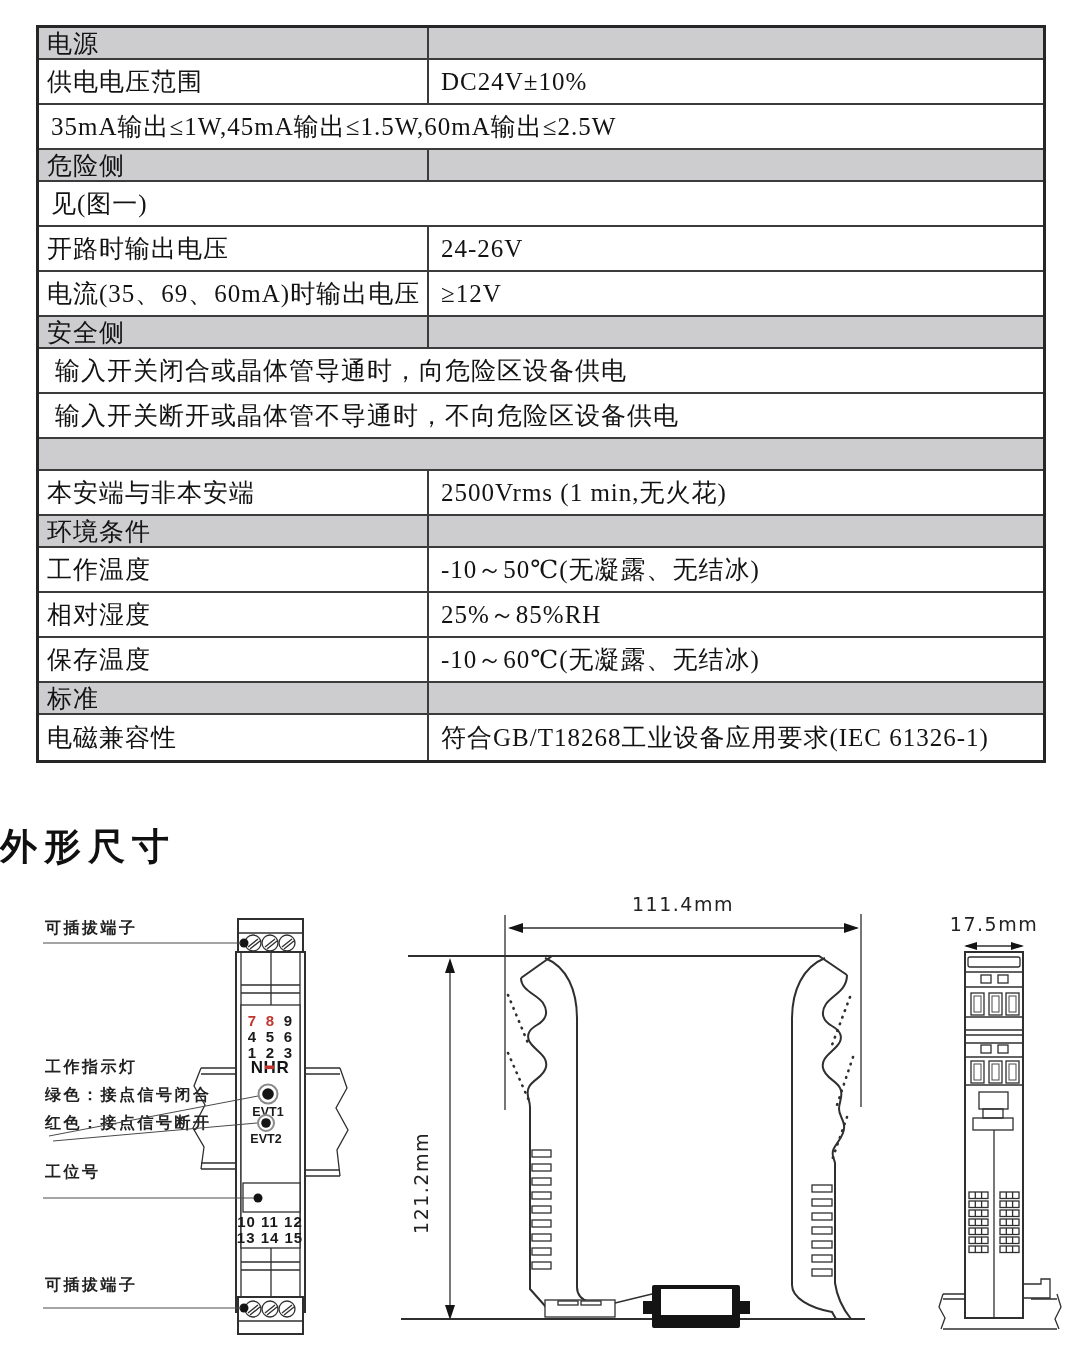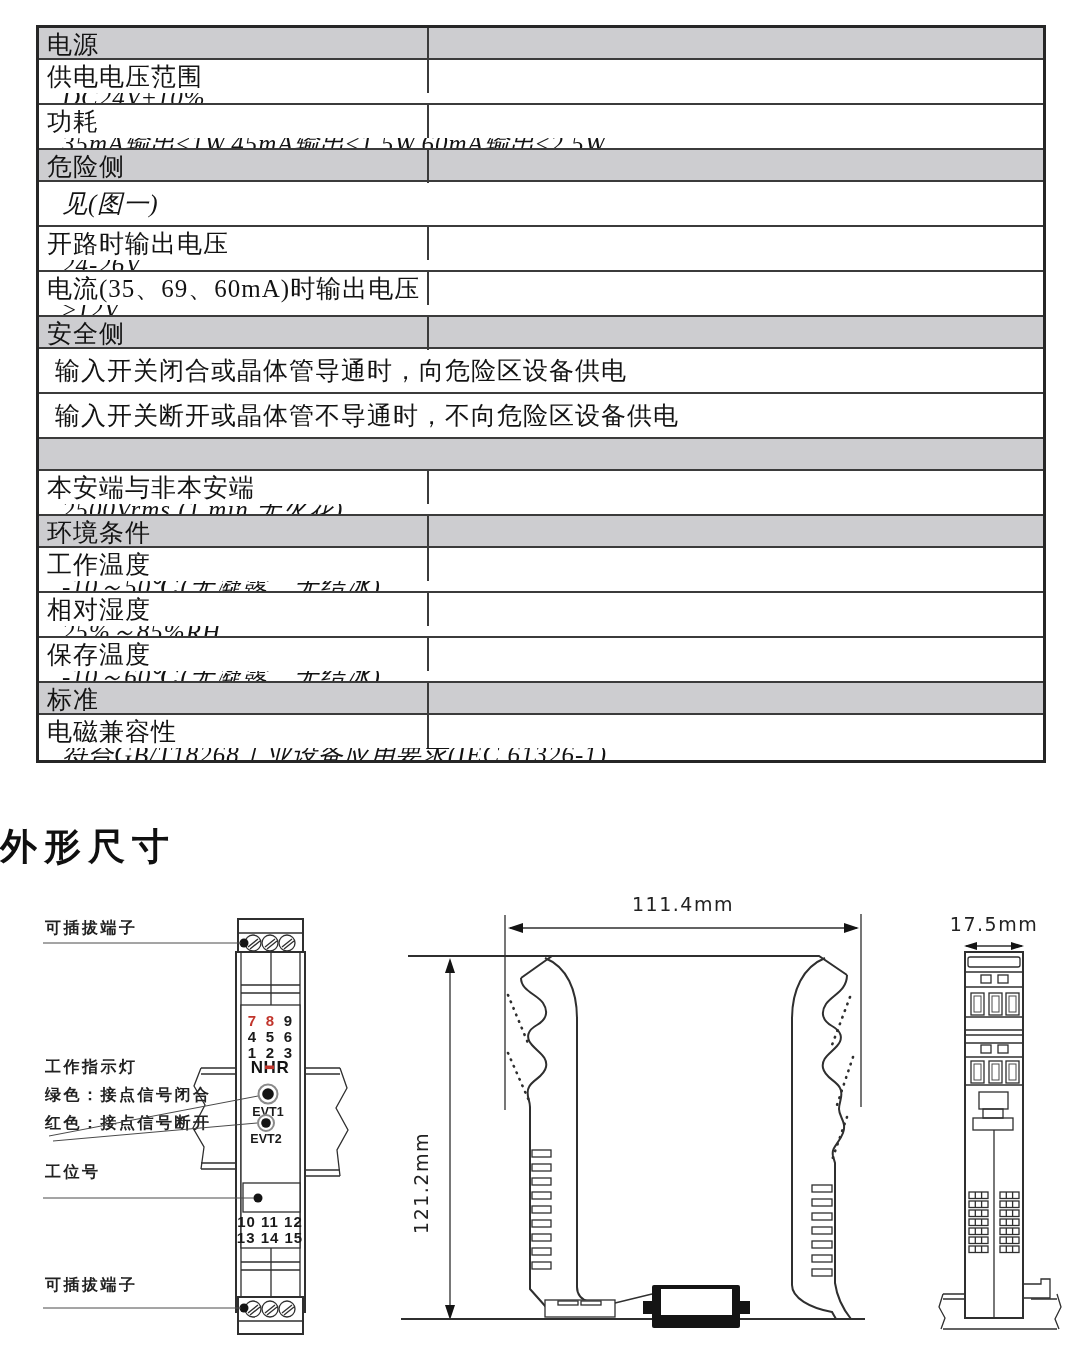"电源" .t-row { flex-direction: column -> none }
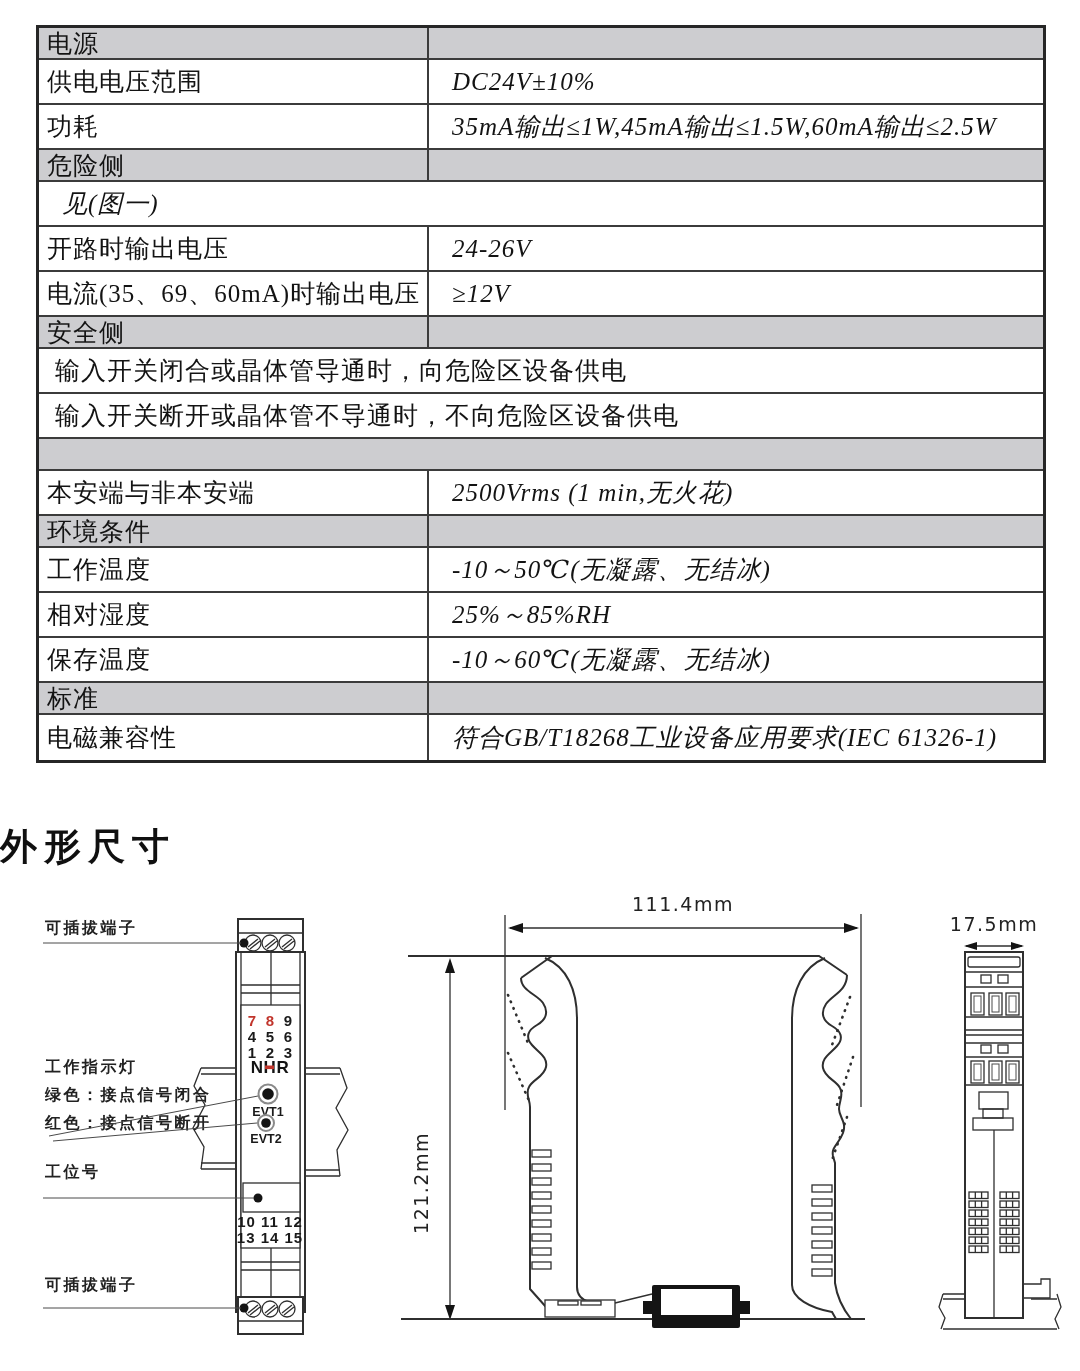"DC24V±10%" .t-value { font-style: italic -> none; padding-left: 23px -> 12px }
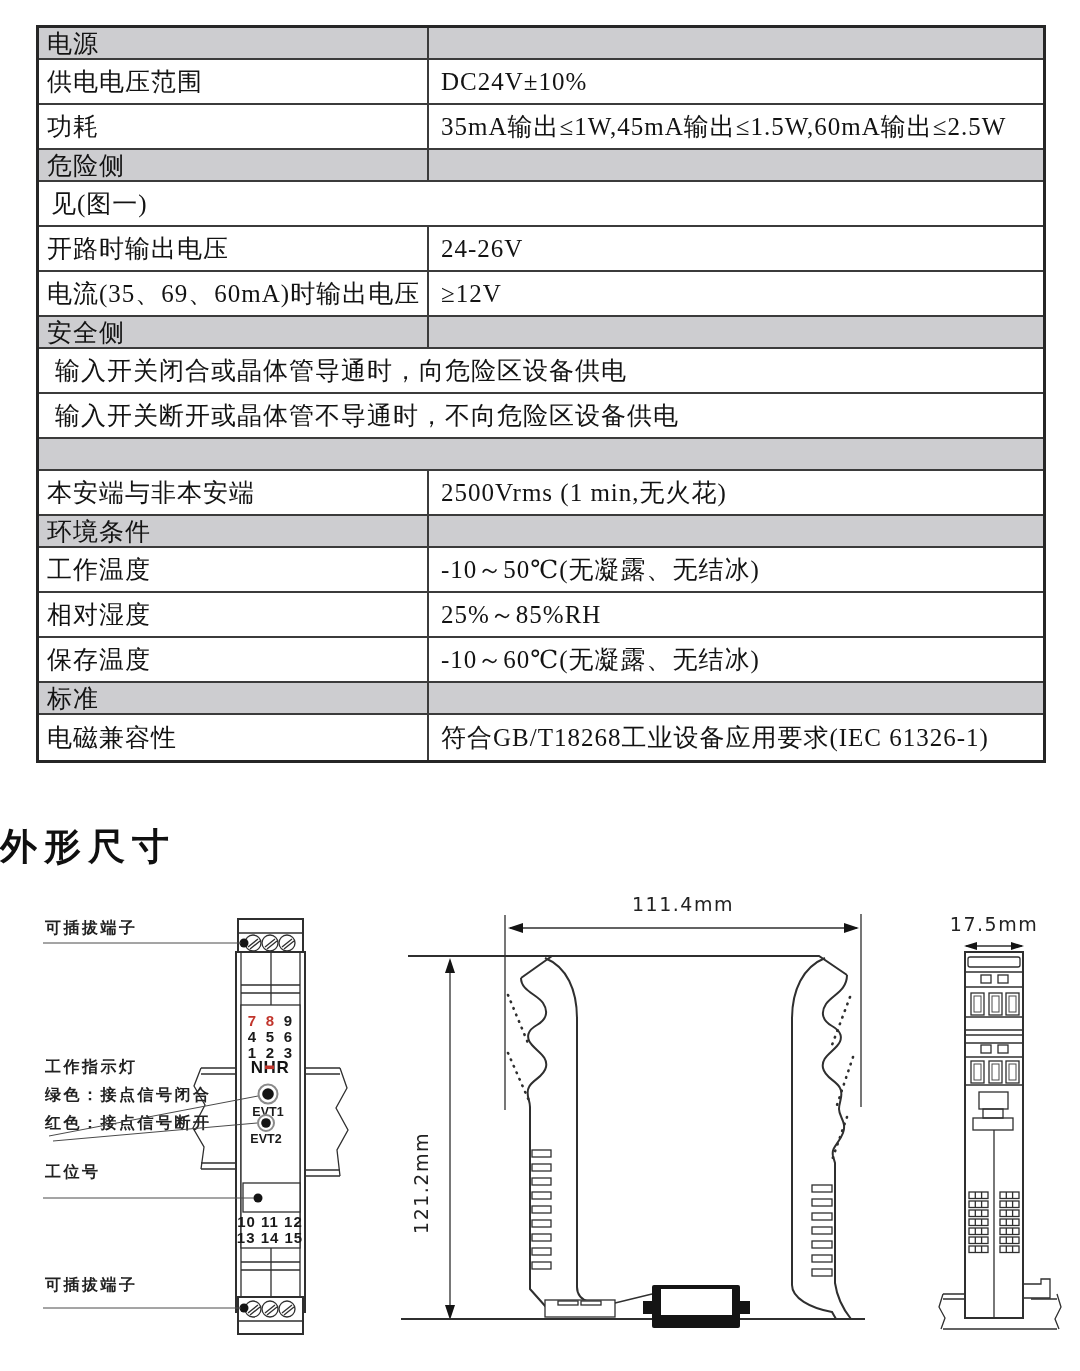"功耗" div.t-cell { html: <div>功耗</div> -> none }
